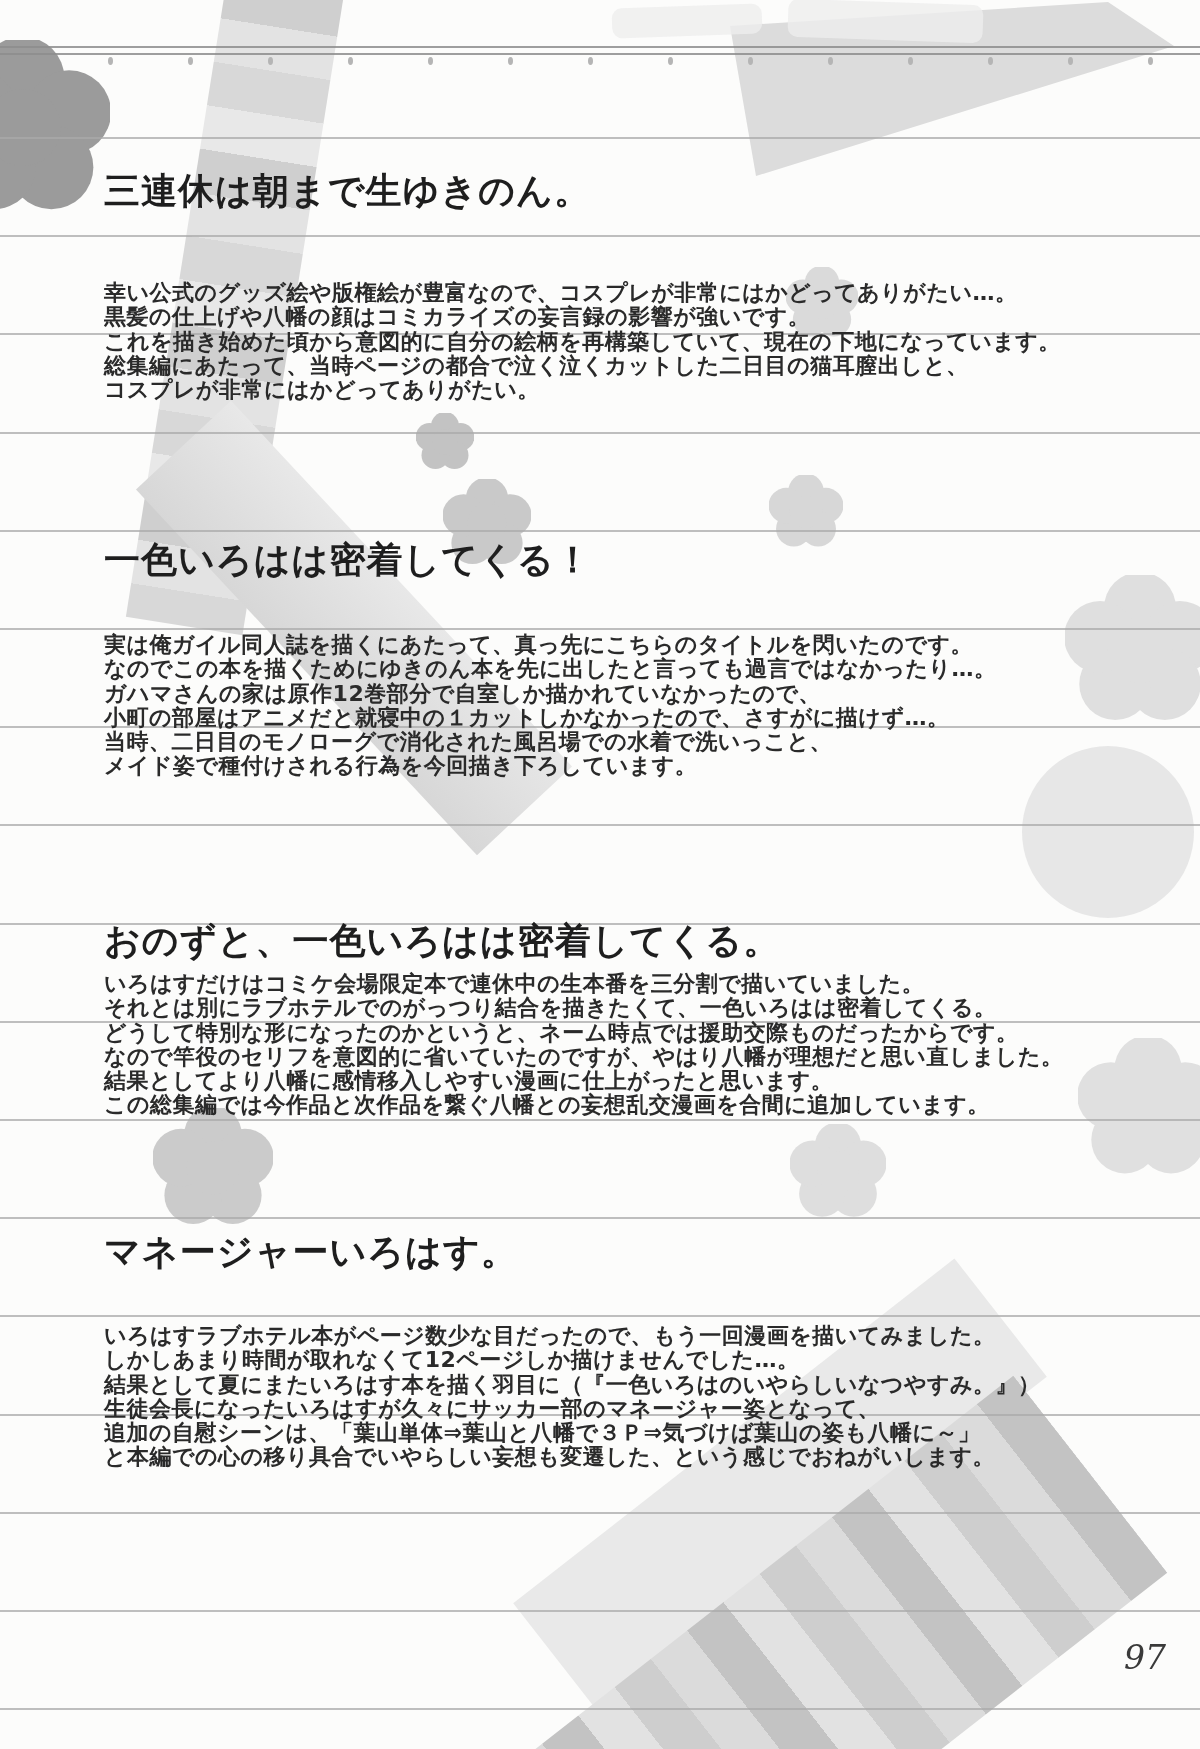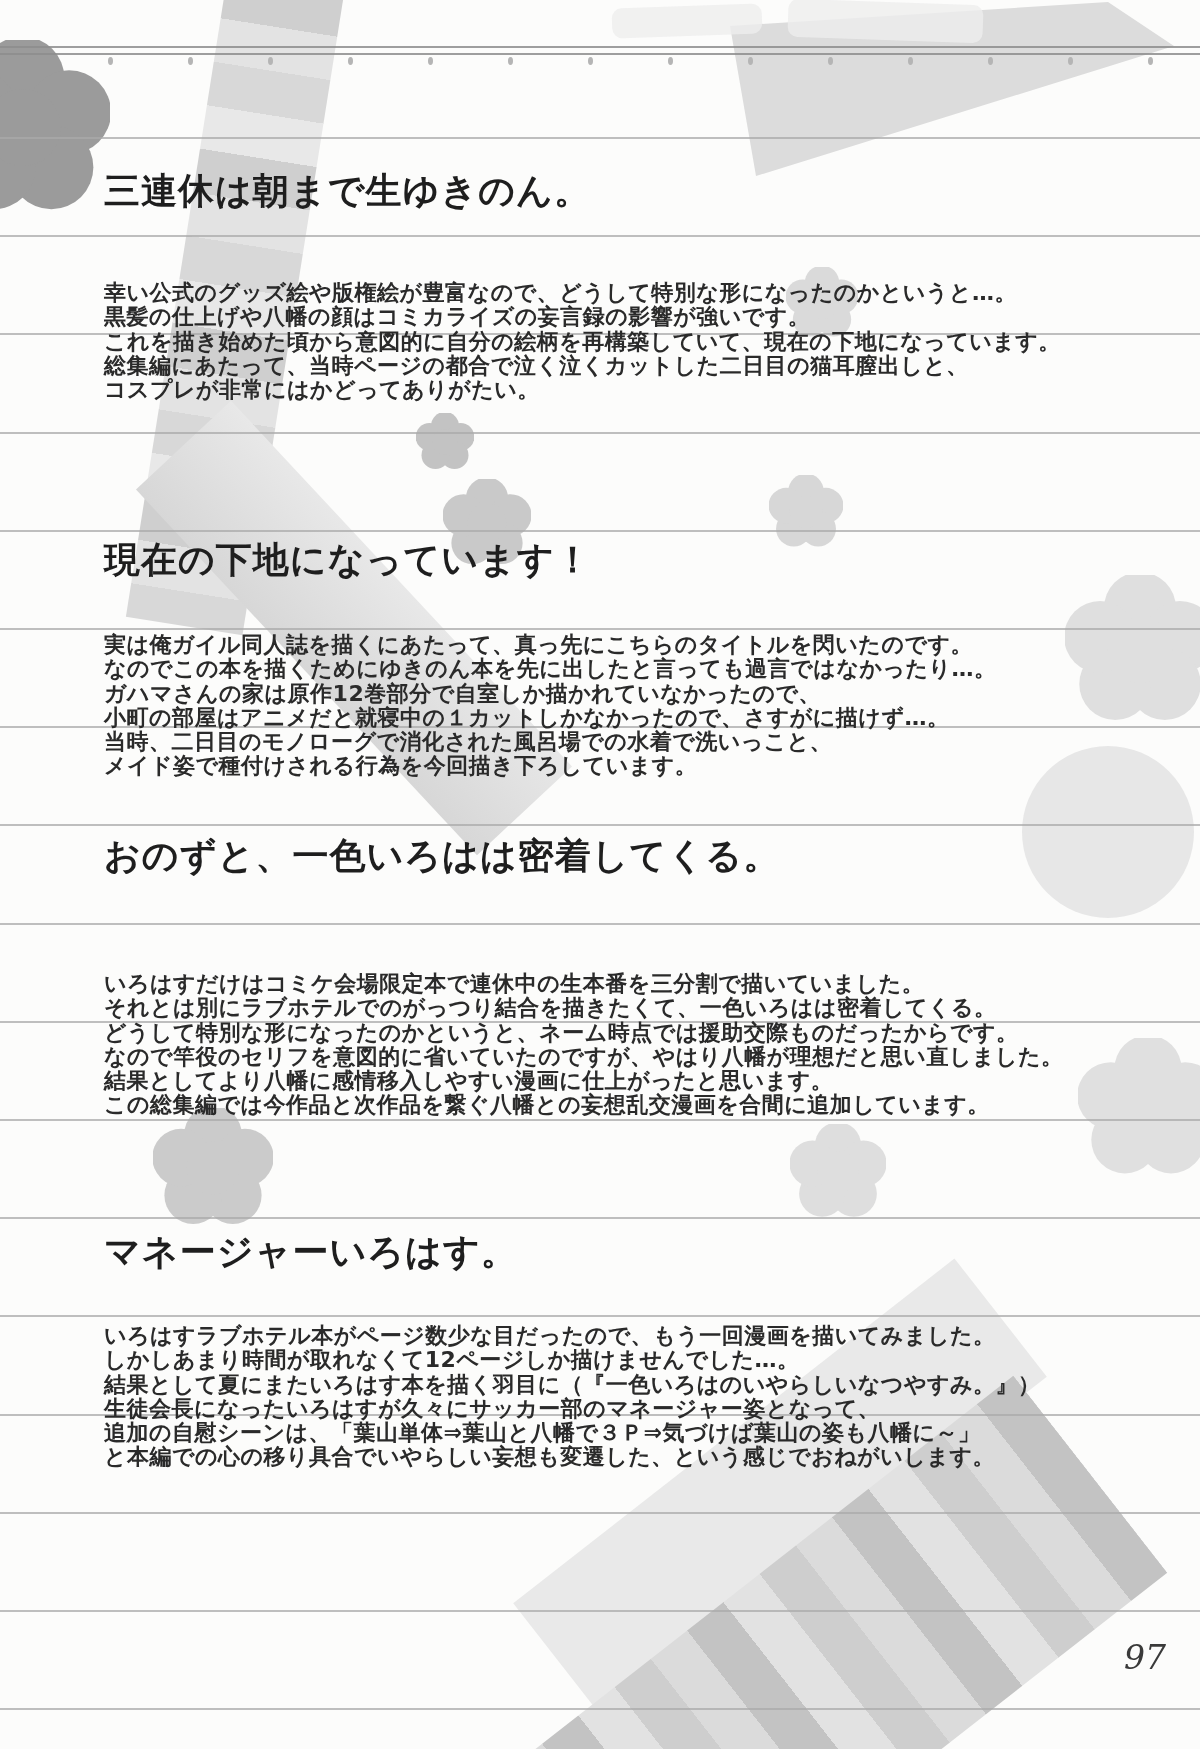"幸い公式のグッズ絵や版権絵が豊富なので、どうして特別な形になったのかというと…。" div.tline { text: どうして特別な形になったのかというと -> コスプレが非常にはかどってありがたい }
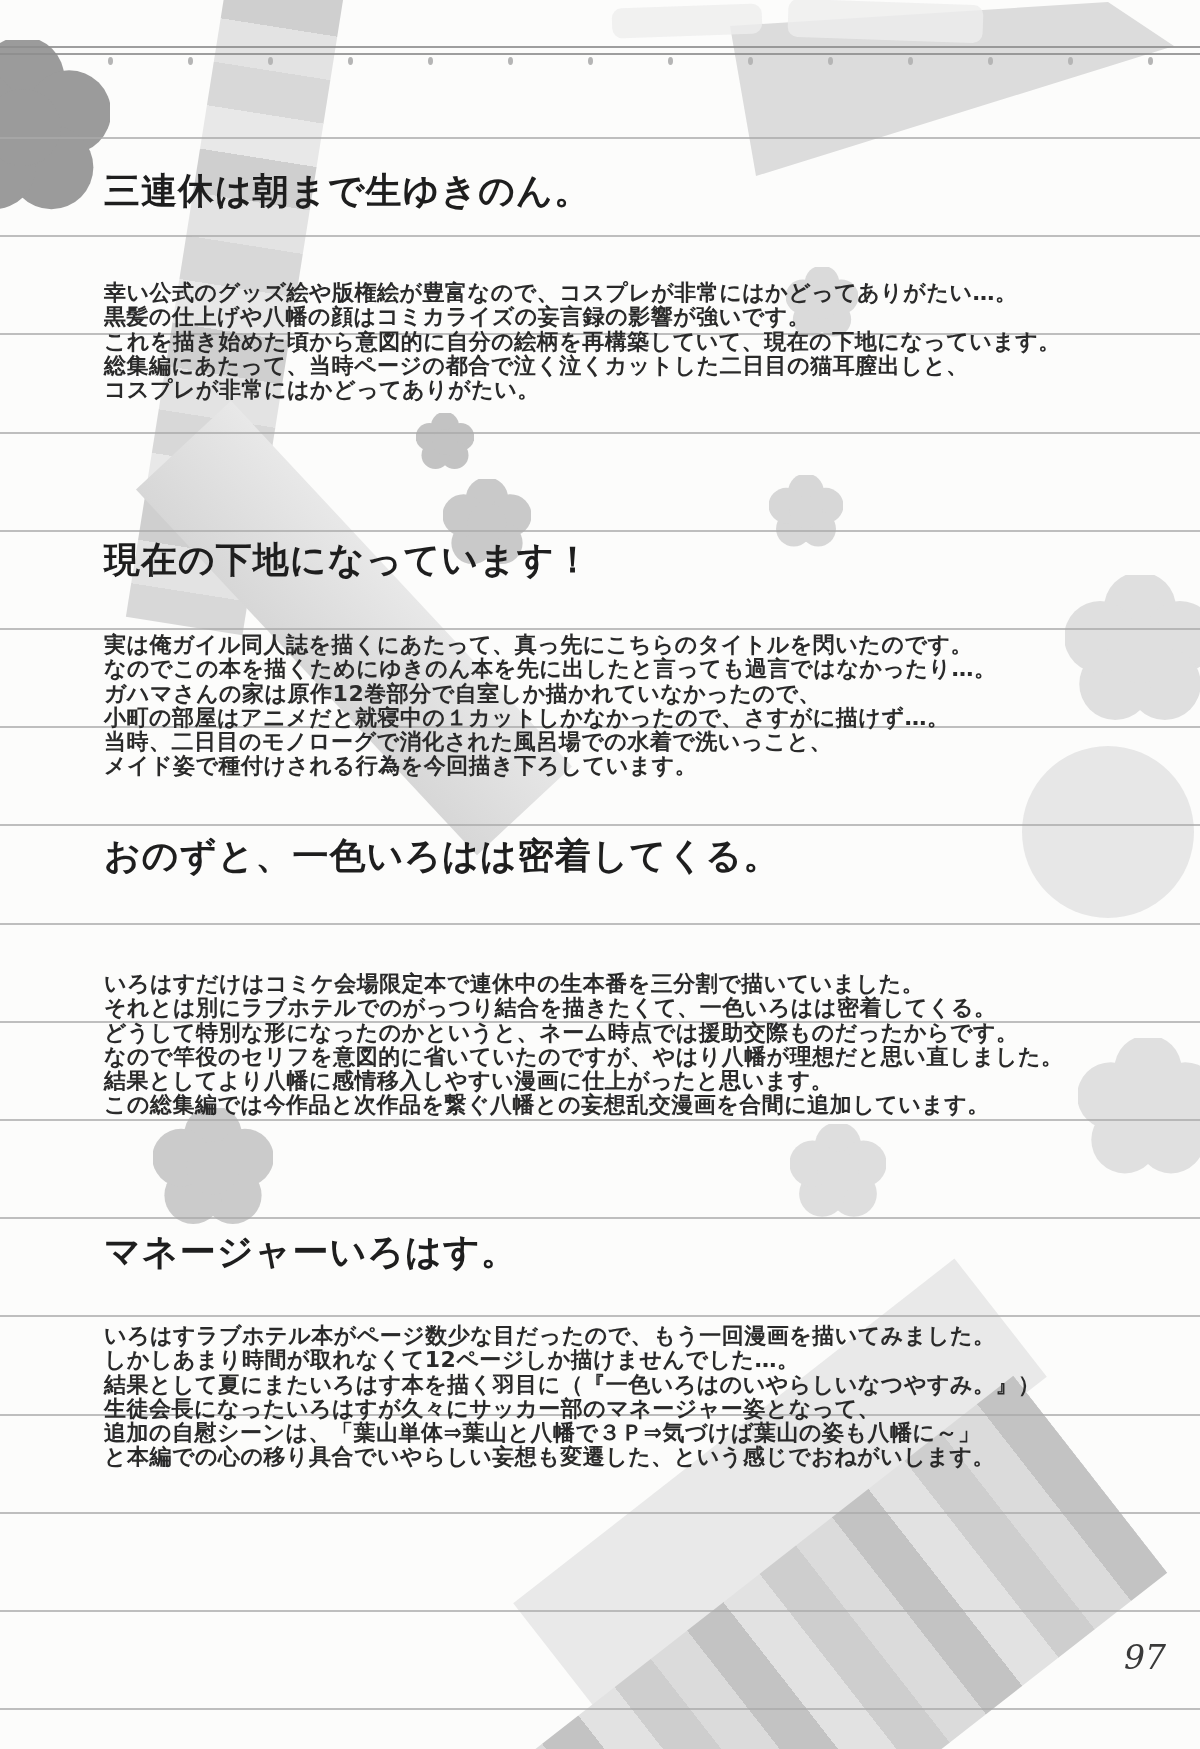"現在の下地になっています！" h2 { text: 現在の下地になっています -> 一色いろはは密着してくる }
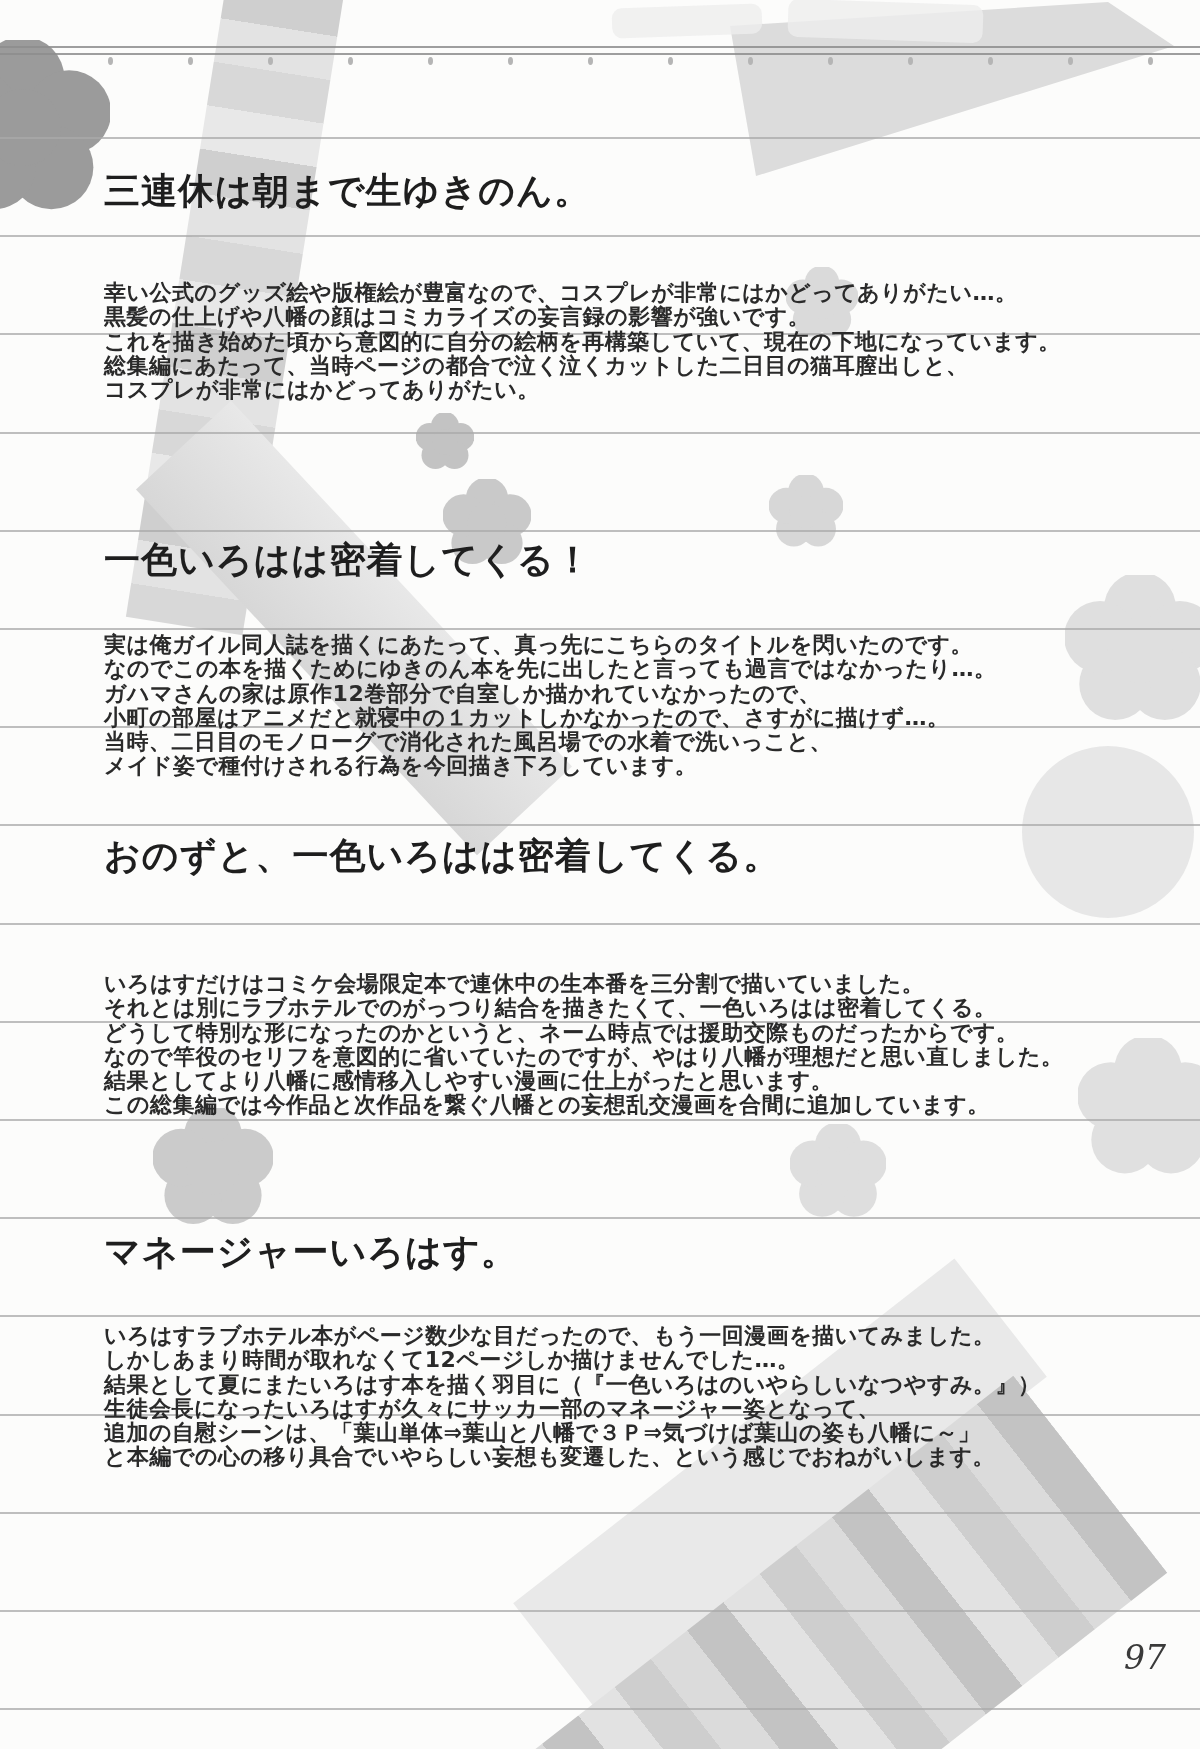"おのずと、一色いろはは密着してくる。" h2 { top: 837px -> 922px }
